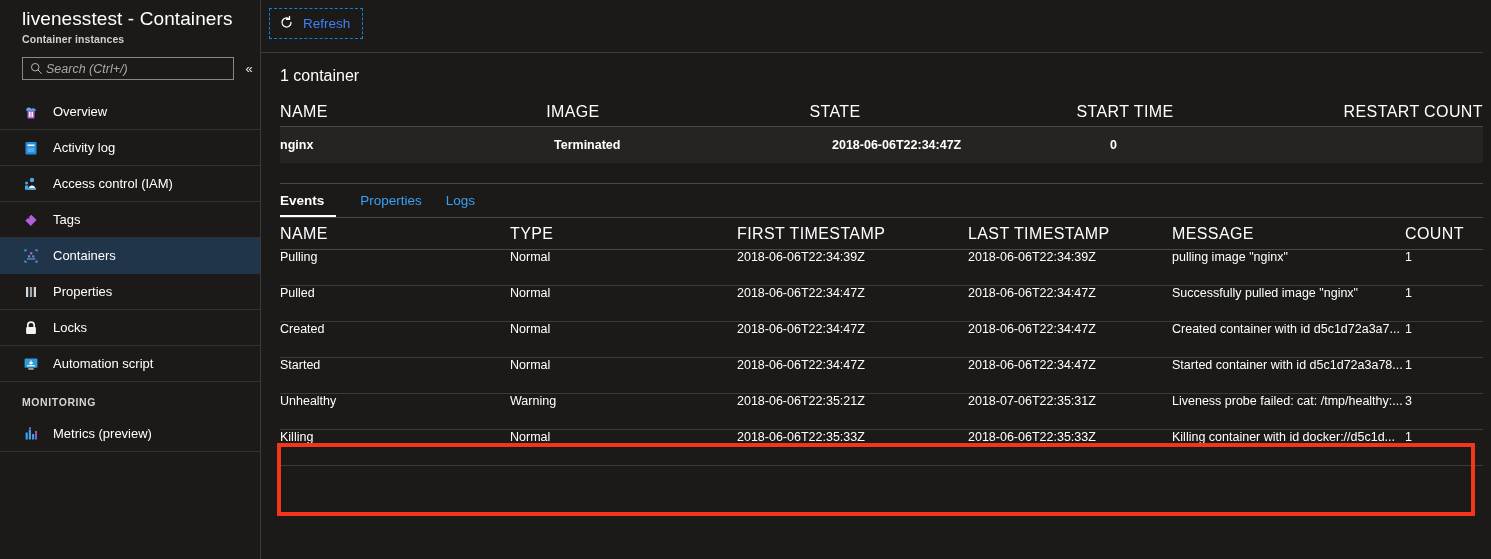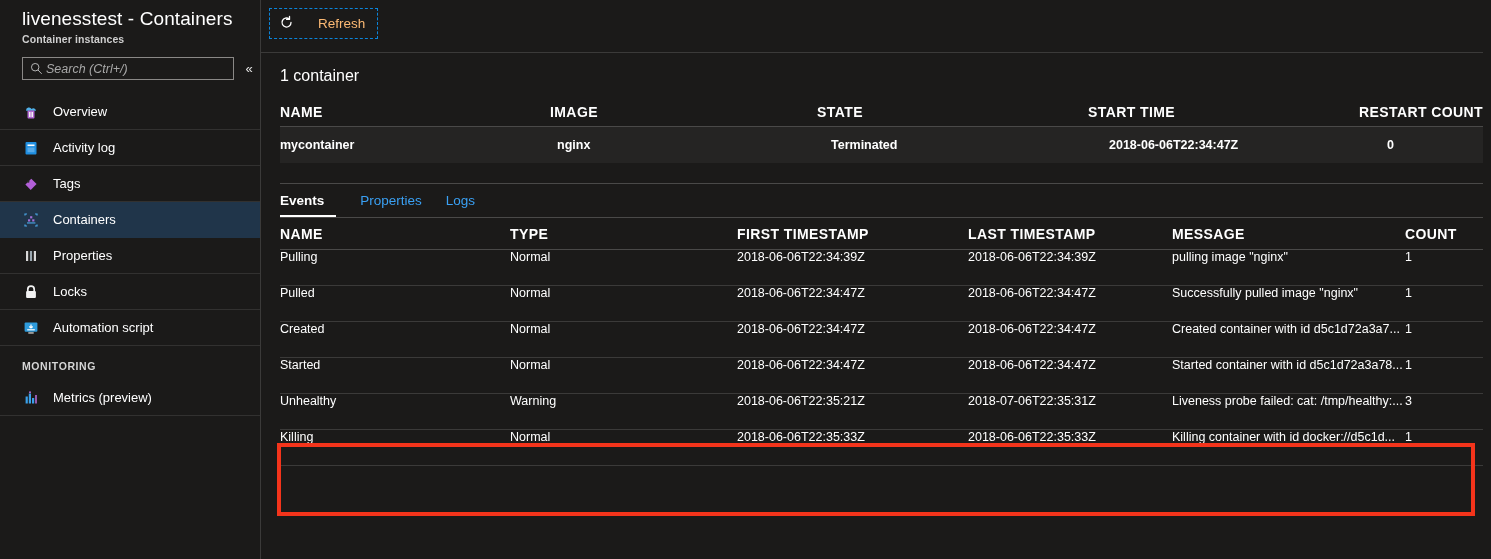"Refresh" .refresh-btn { color: #fdba74 -> #3b82f6; gap: 24px -> 9px }
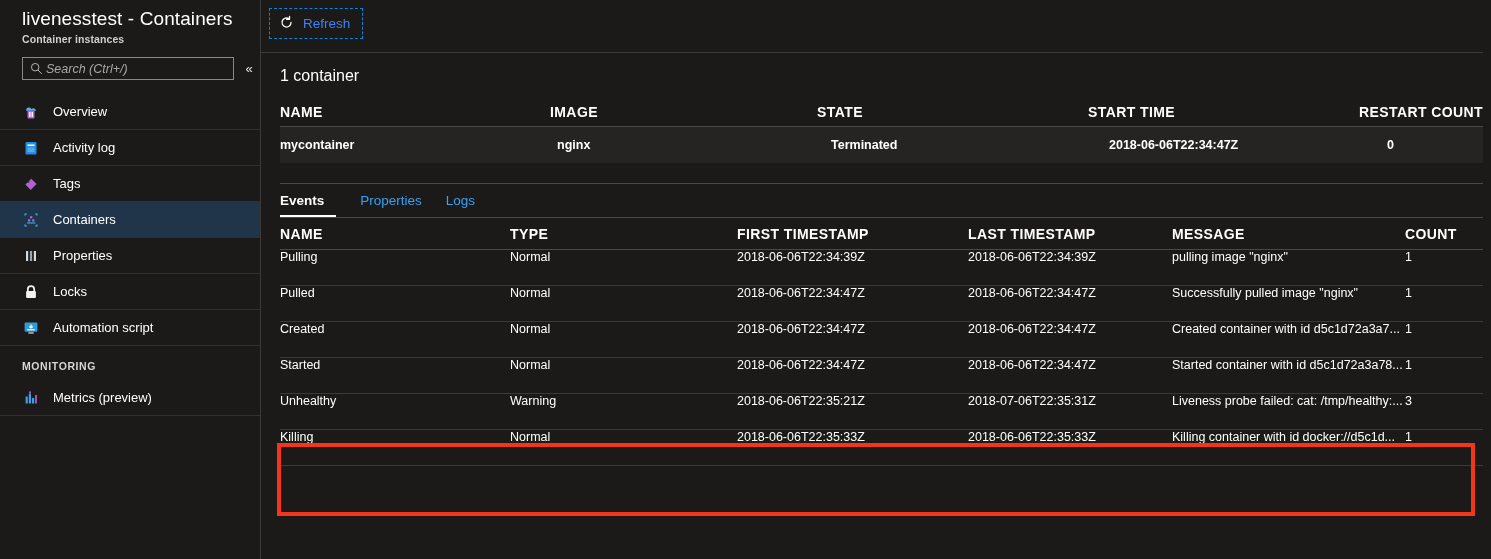"NAME" .th { font-size: 14px -> 16px; font-weight: 700 -> 400 }
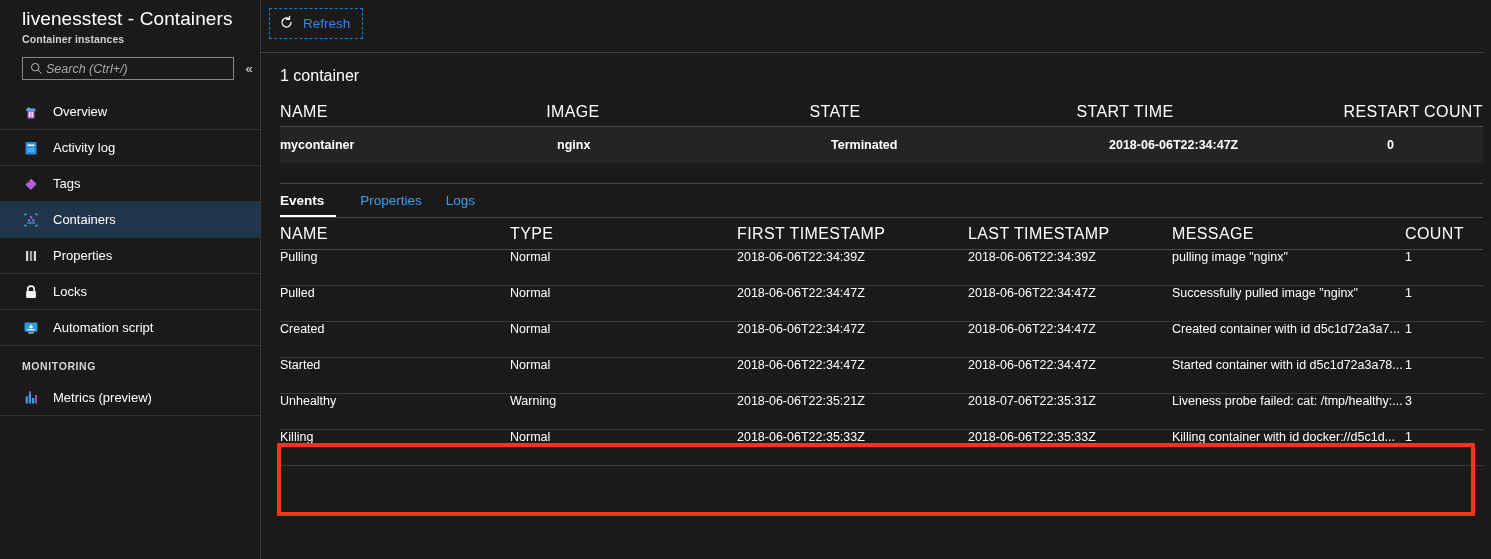"mycontainer" div.td { html: <div>mycontainer</div> -> none }
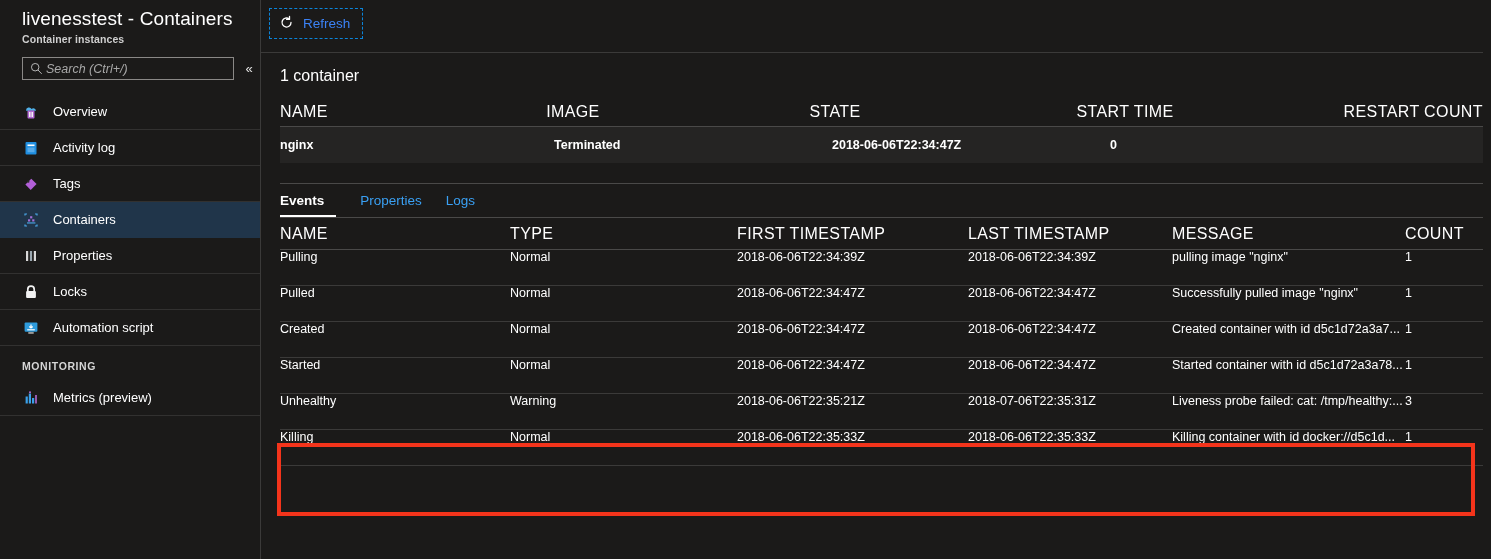"Access control (IAM)" div.nav-item { html: none -> <div> <span> <svg> <circle></circle> <path></path> <circle></circle> <rect></rect> <rect></rect> </svg> </span> <span>Access control (IAM)</span> </div> }
